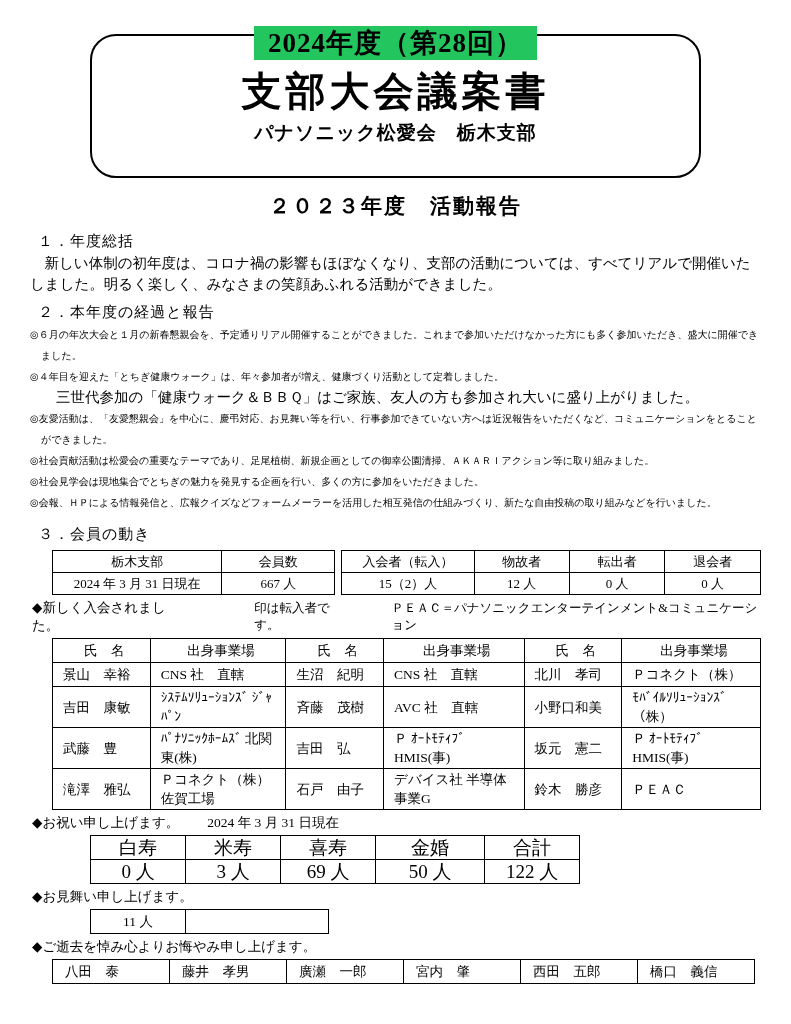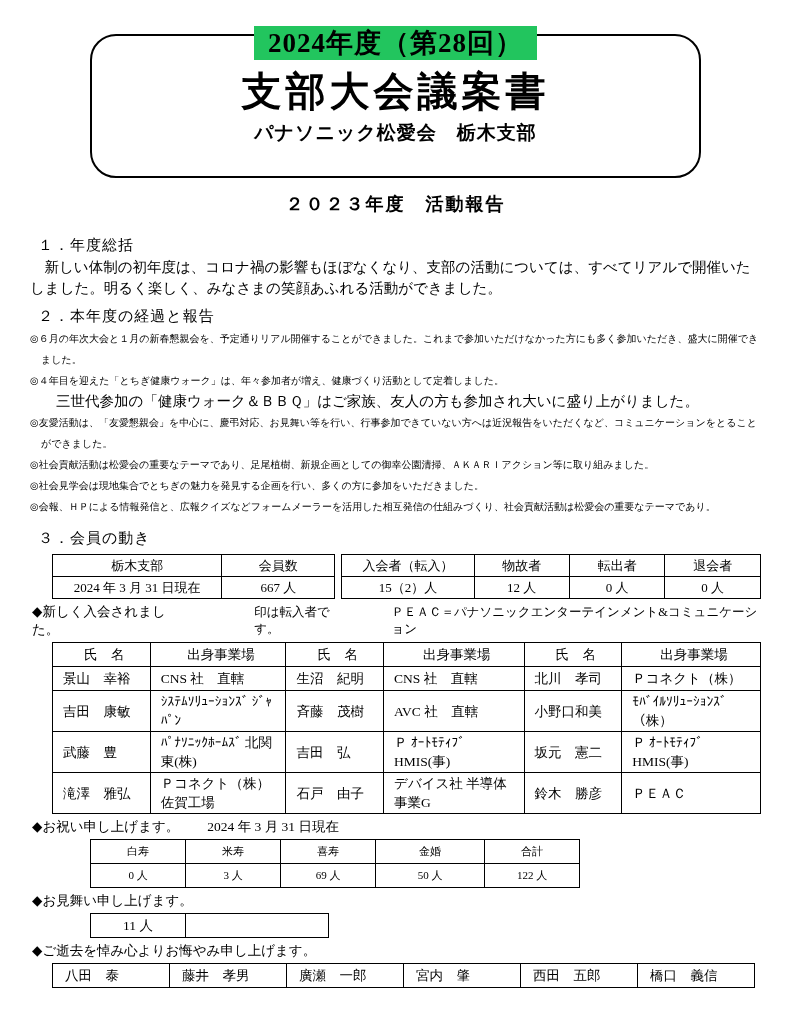"２０２３年度 活動報告" .doc-title { font-size: 18px -> 21px; margin-bottom: 20px -> 12px }
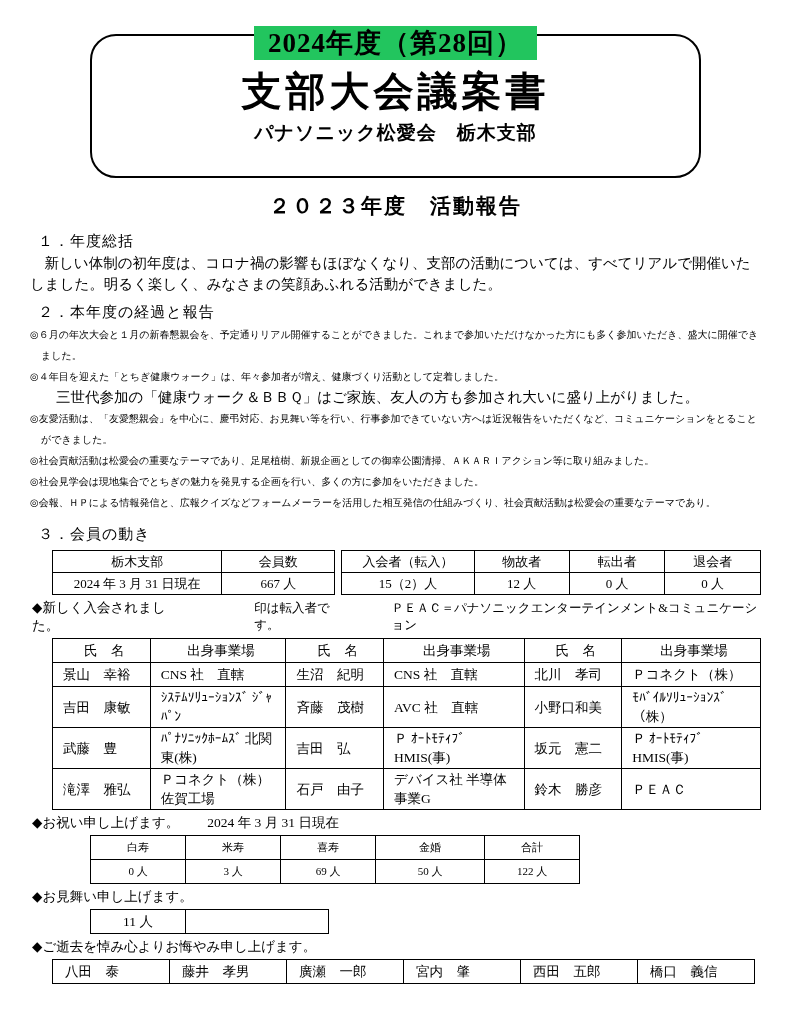"会報、ＨＰによる情報発信と、広報クイズなどフォームメーラーを活用した相互発信の仕" span { text: 社会貢献活動は松愛会の重要なテーマであり -> 新たな自由投稿の取り組みなどを行いました }
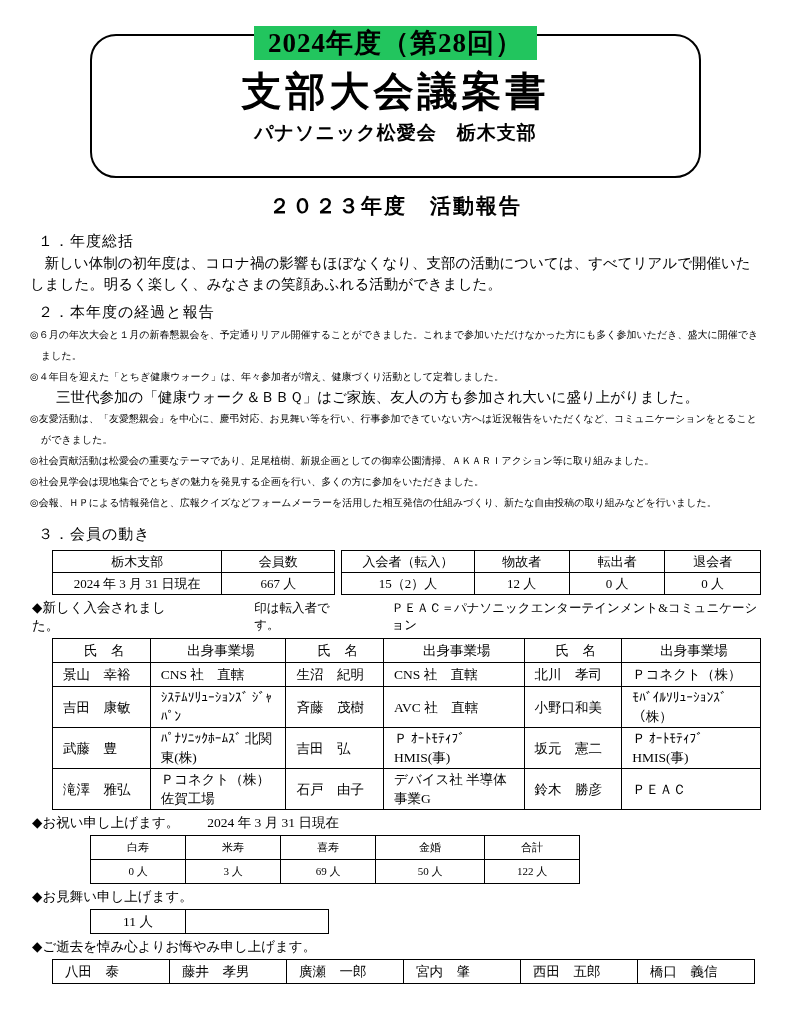"白寿" .t-celebr td { font-size: 11px -> 19px }
